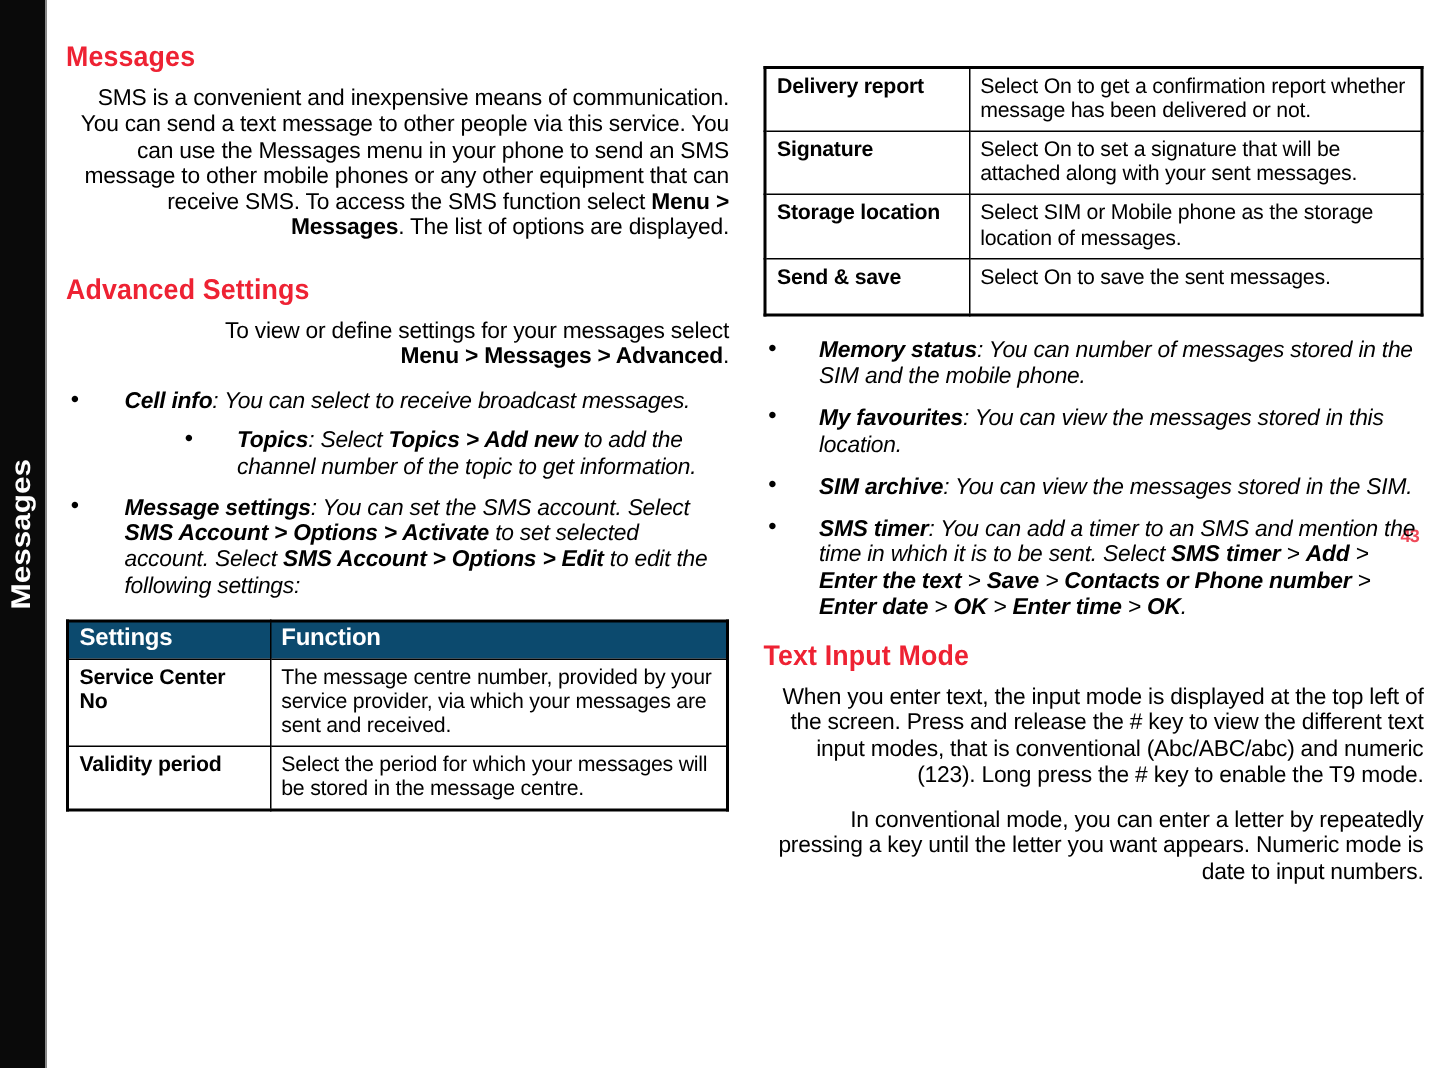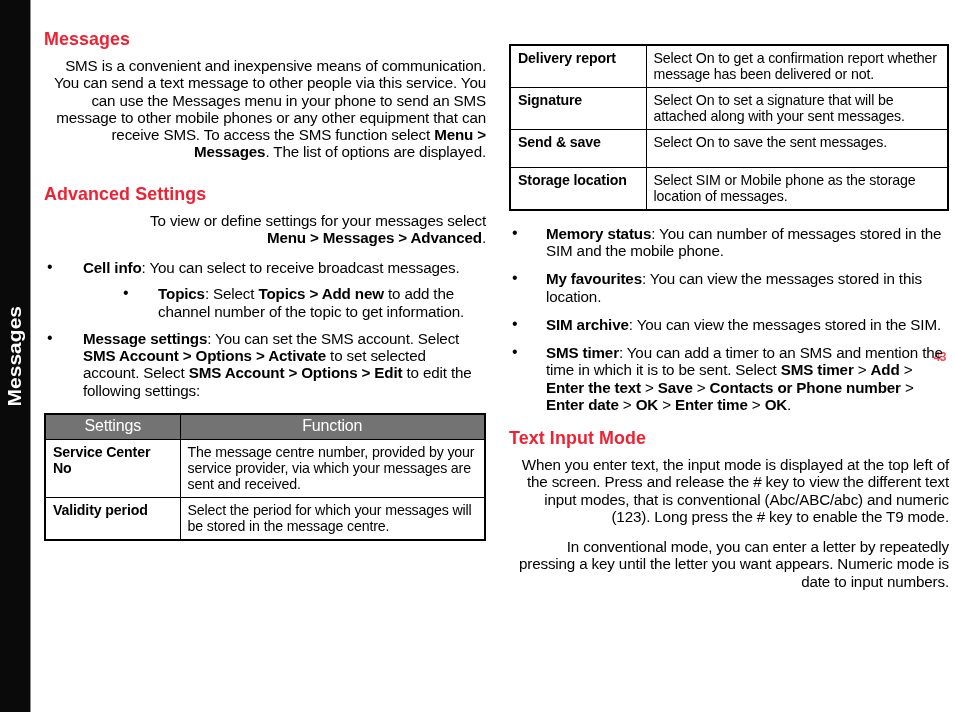"Send & save" tr { order: before "Storage location" -> after "Storage location" }
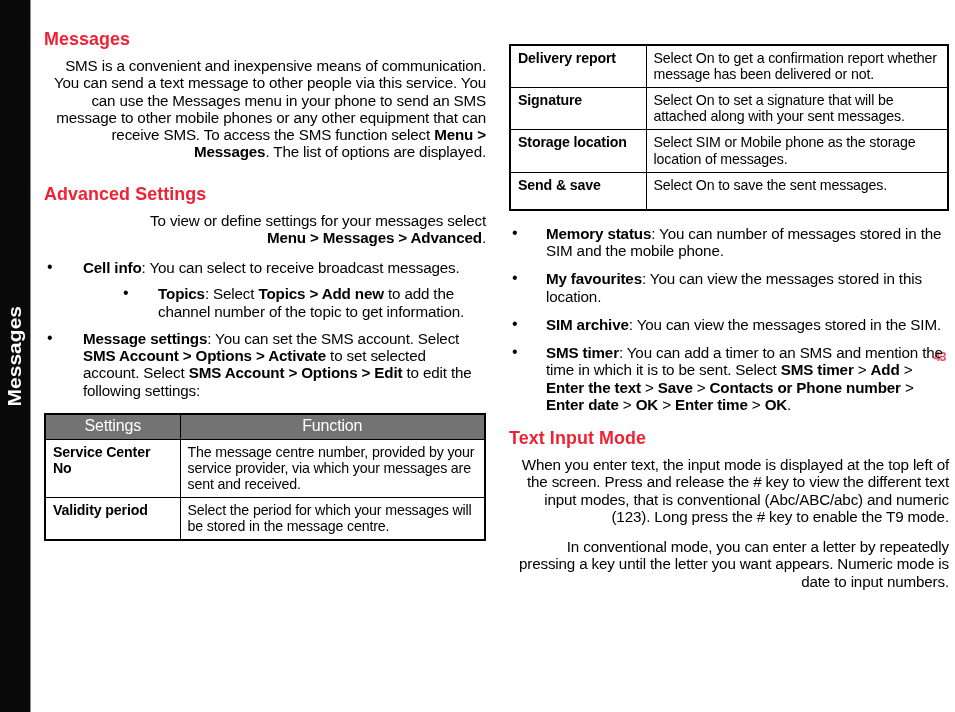"Memory status: You can number" ul.blist > li { font-style: none -> italic }
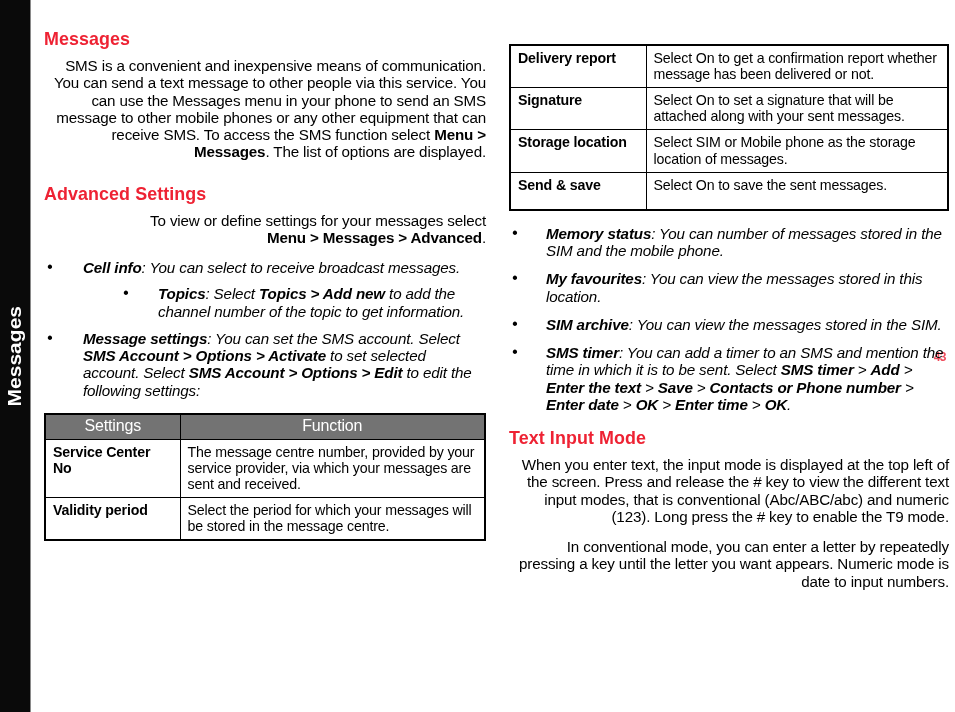"Settings" table.spec th { background: #737373 -> #0c4a6e; font-weight: normal -> bold; text-align: center -> none }
